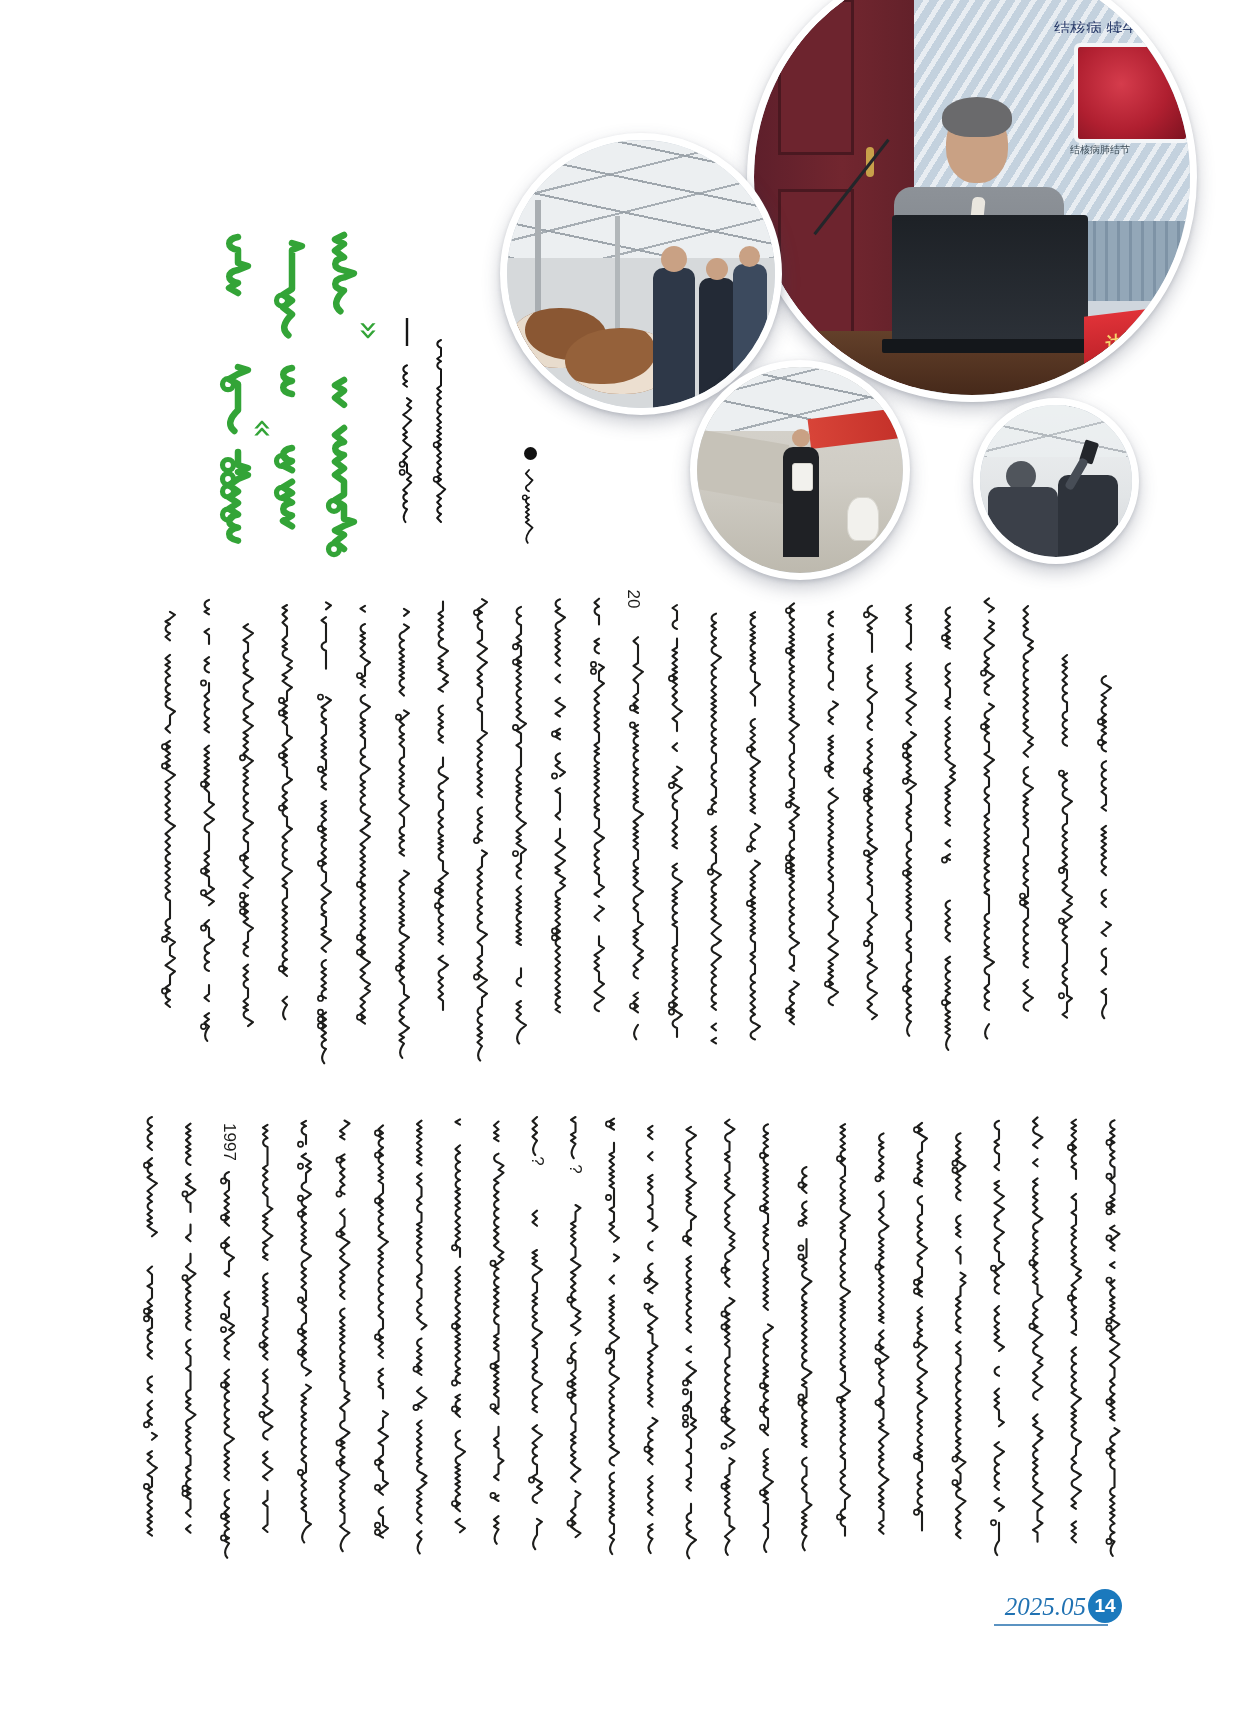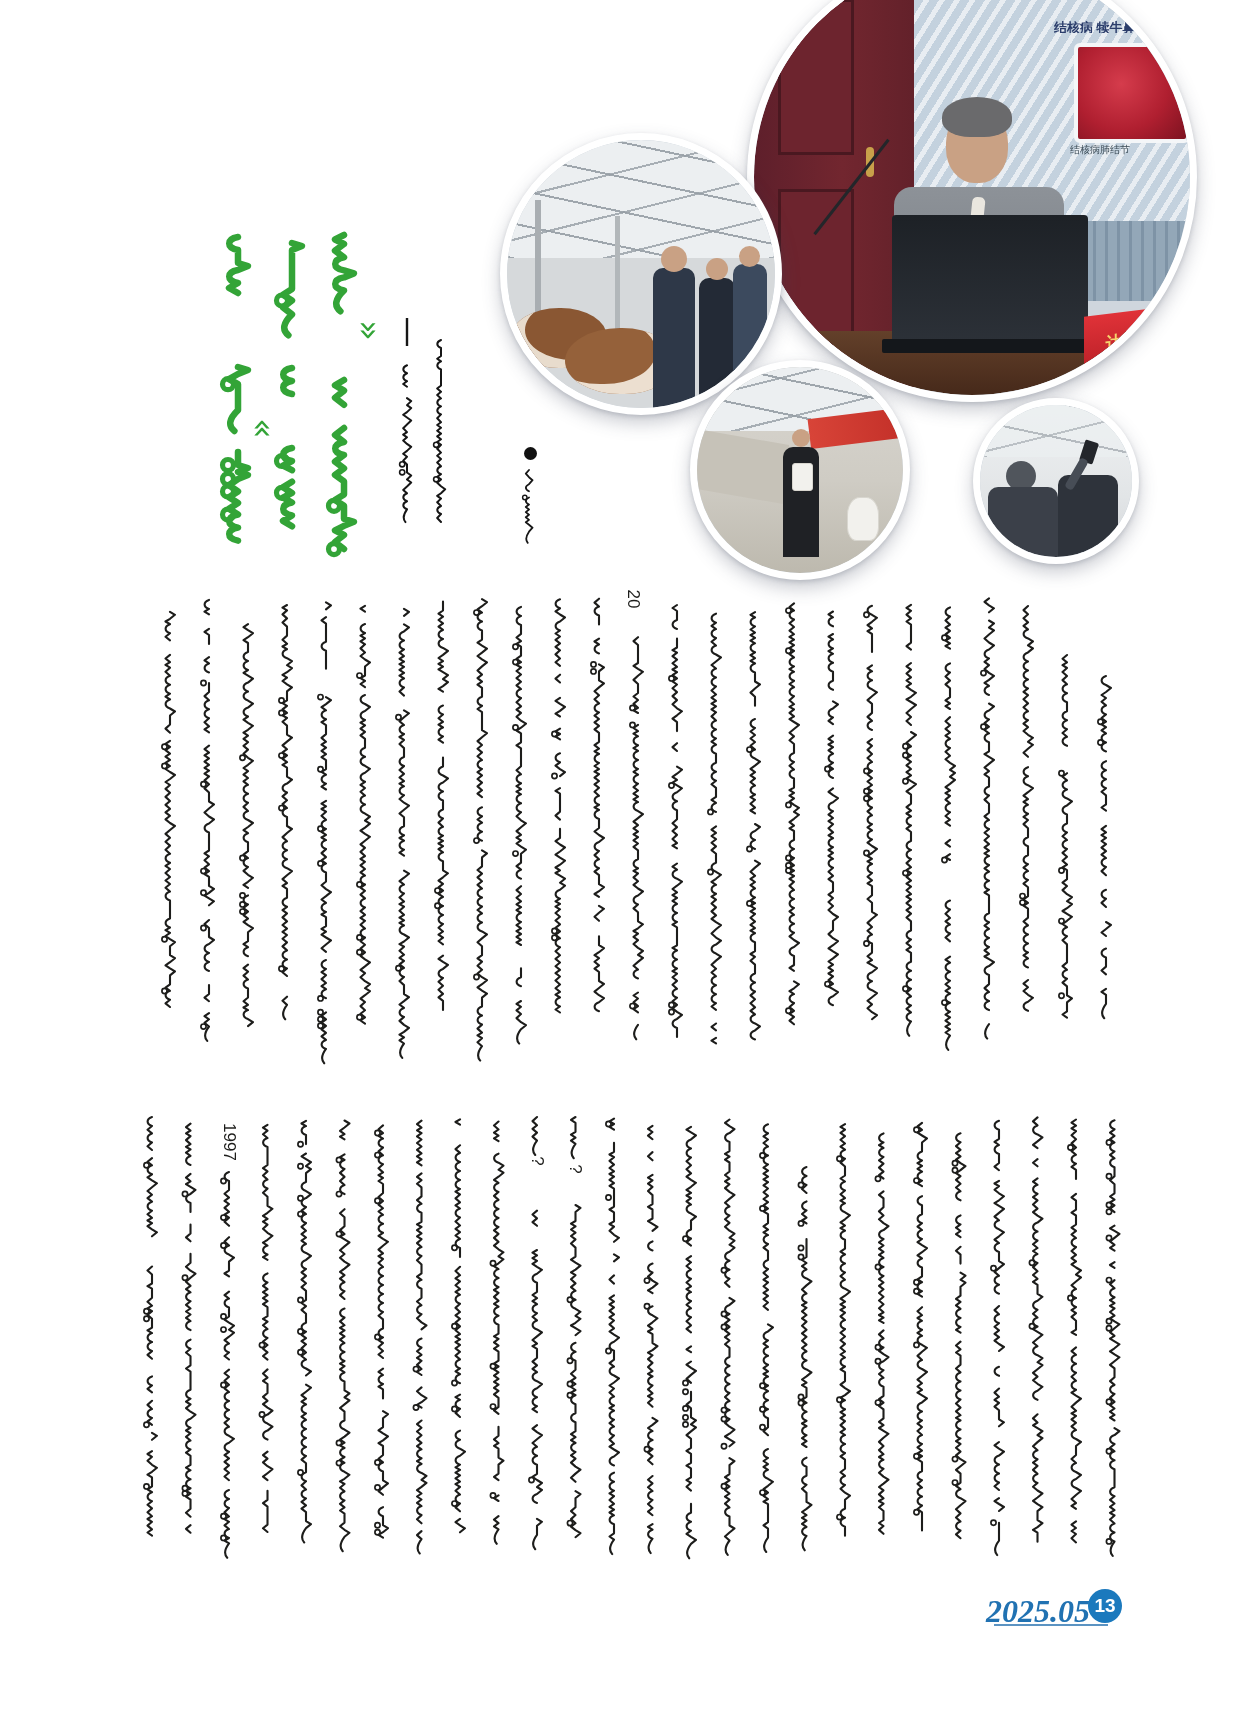"结核病 犊牛鼻" div.abs { font-size: 13px -> 16px; font-weight: bold -> none }
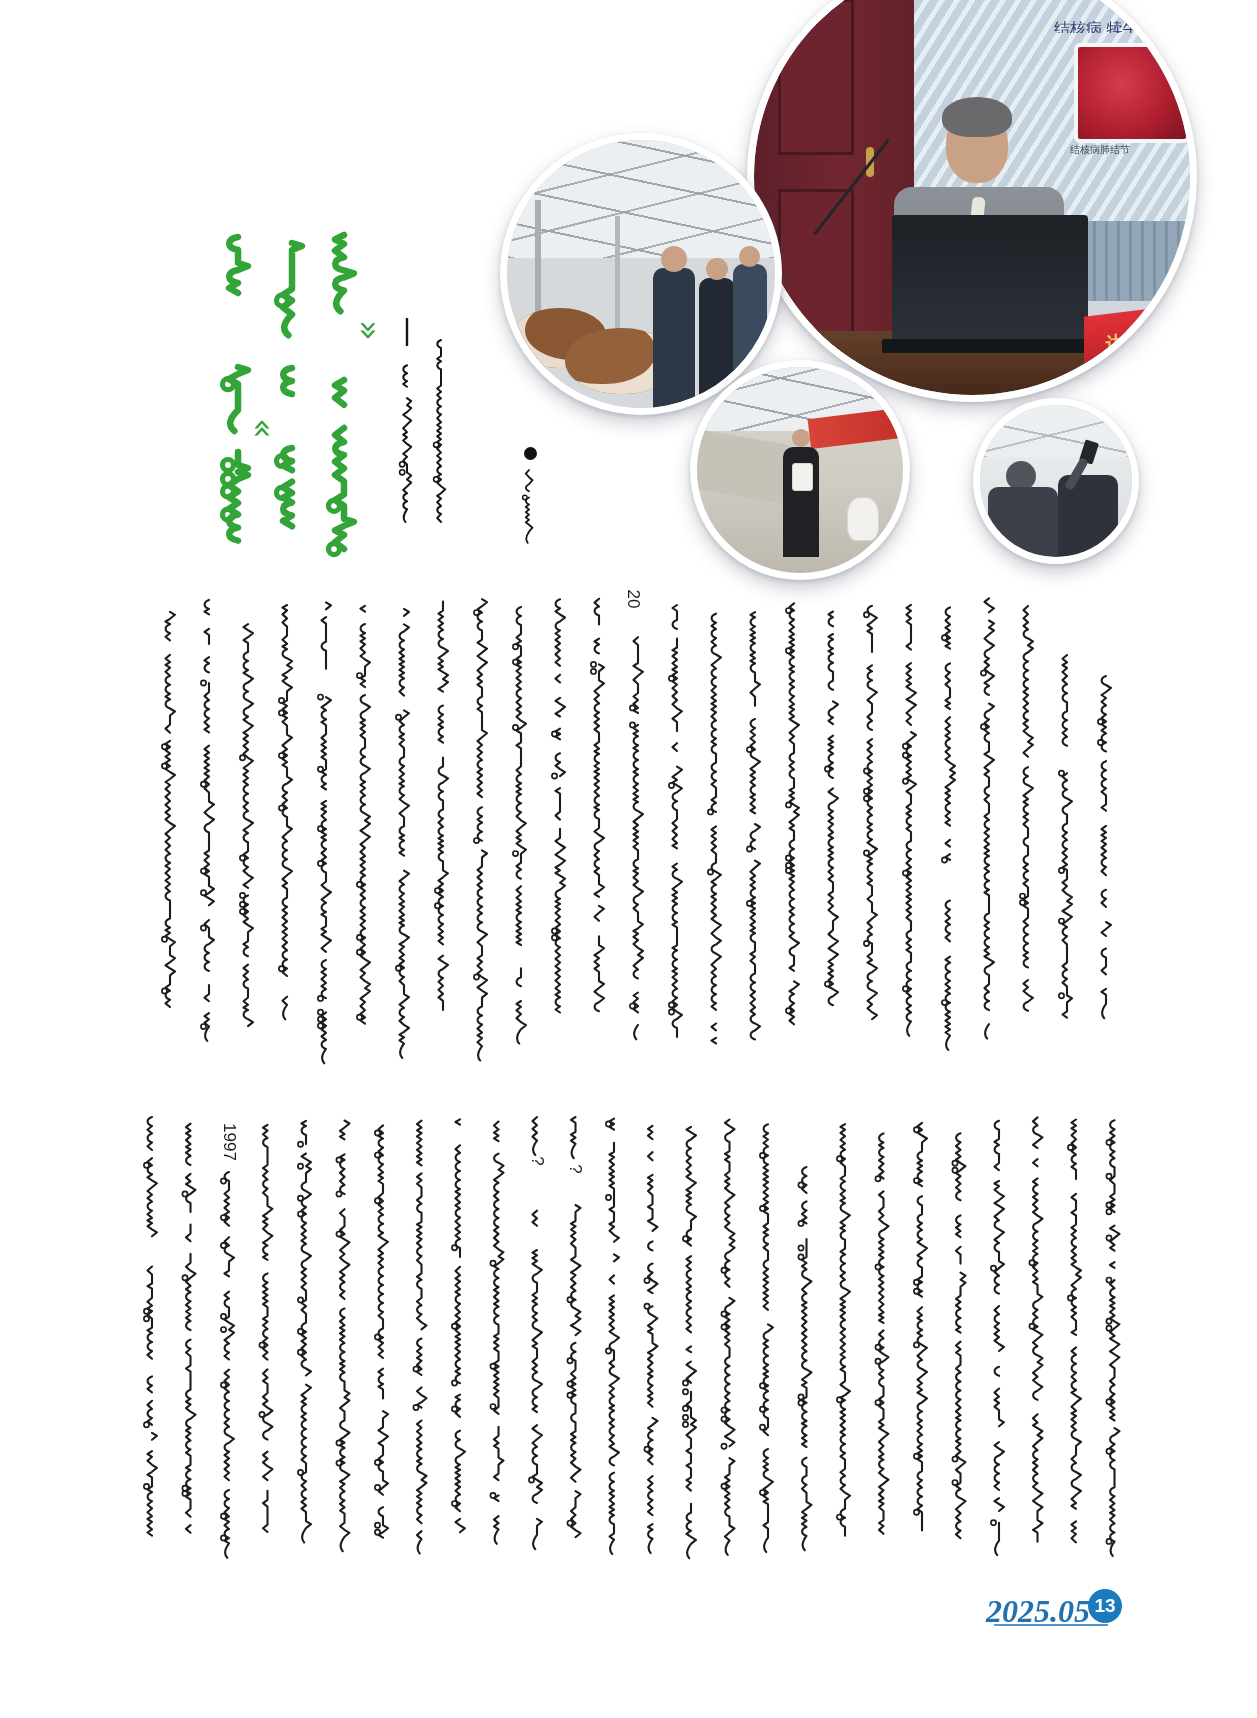"2025.05" .footer-issue { font-size: 32px -> 25px; font-weight: bold -> normal }
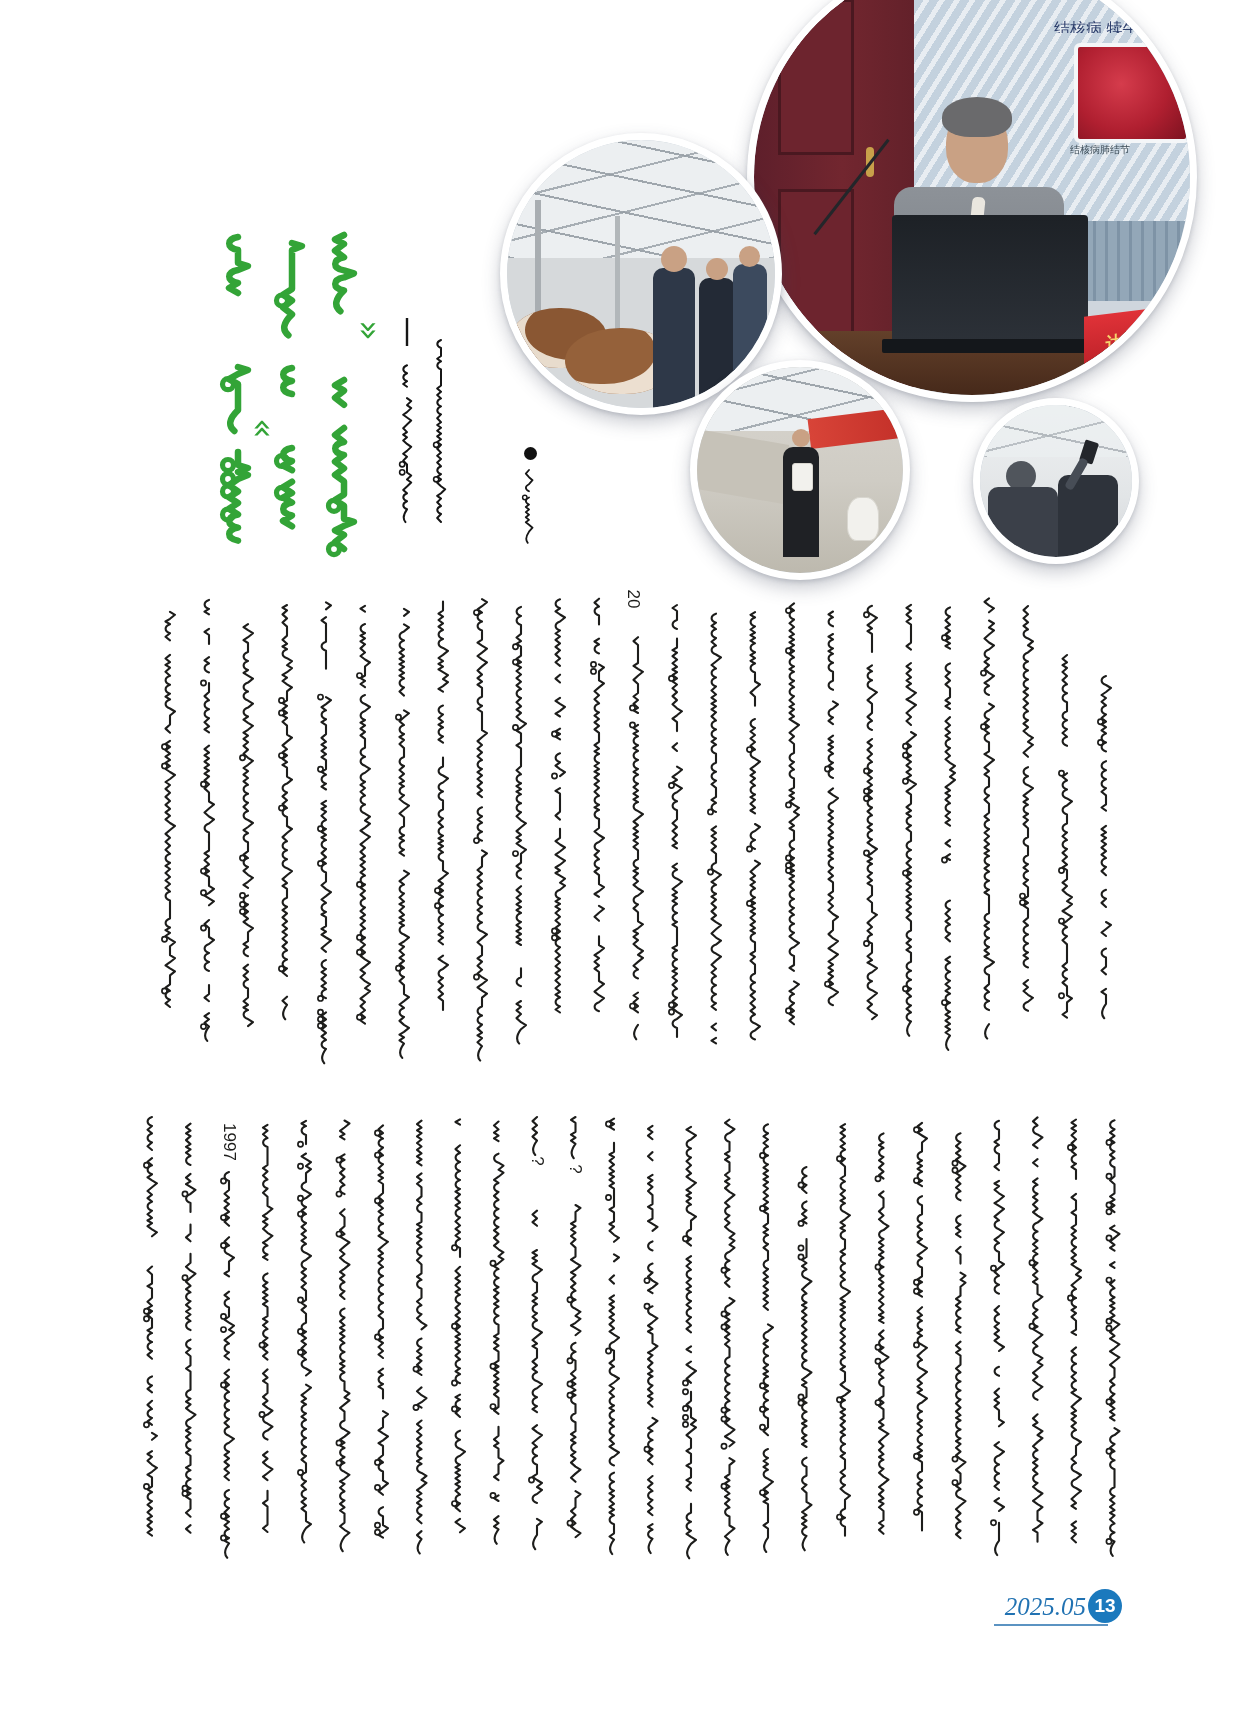"13" div.footer-circle { text: 13 -> 14 }
